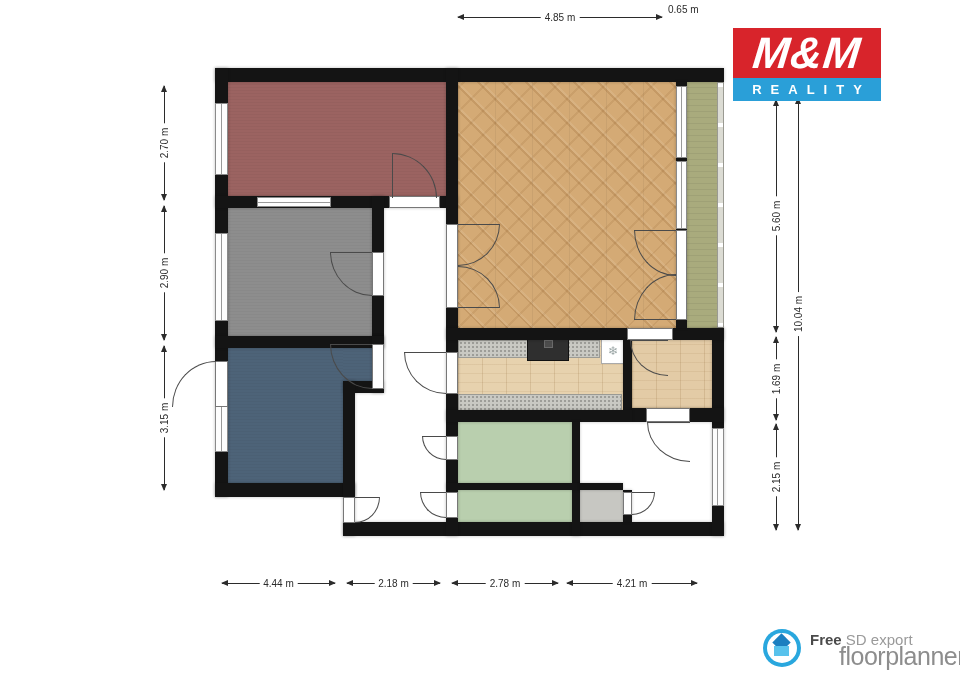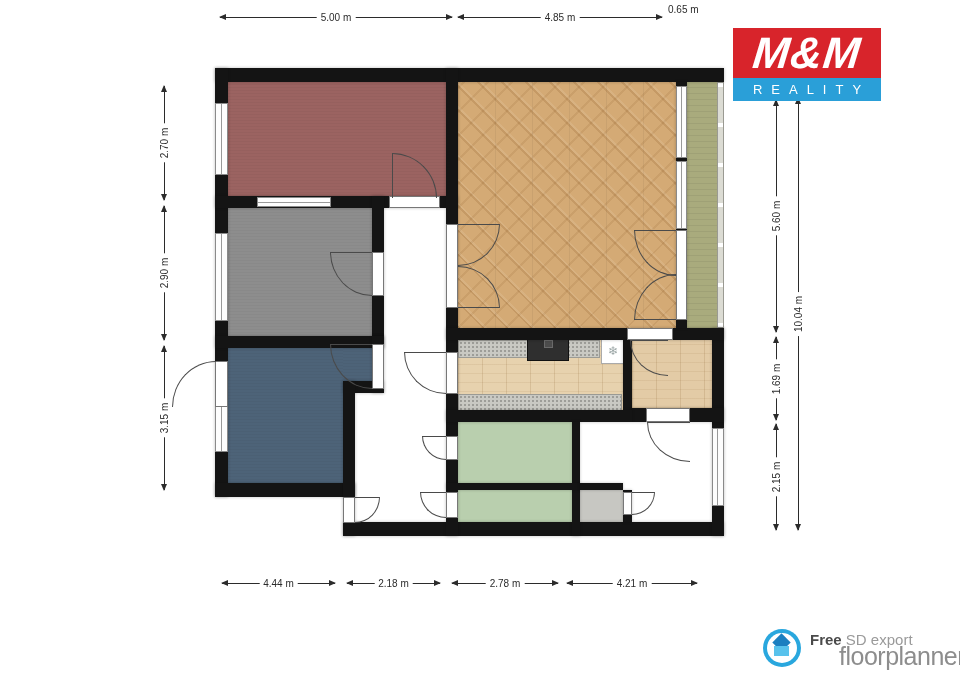"5.00 m" div.dimh { html: <div> <div></div> <span>5.00 m</span> </div> -> none }
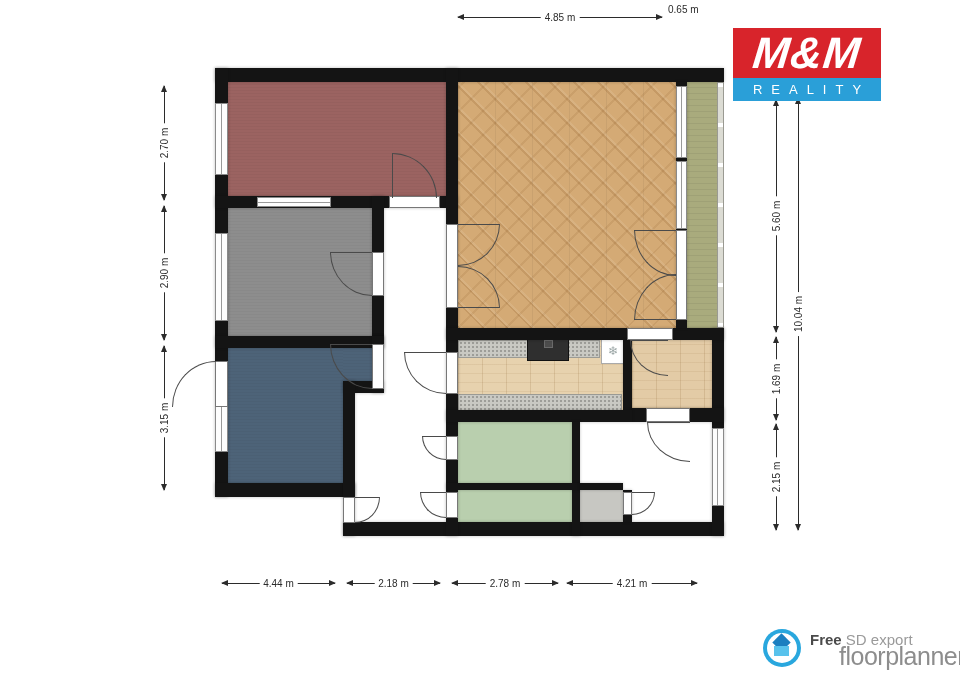"REALITY" .mm-sub { font-weight: normal -> bold }
